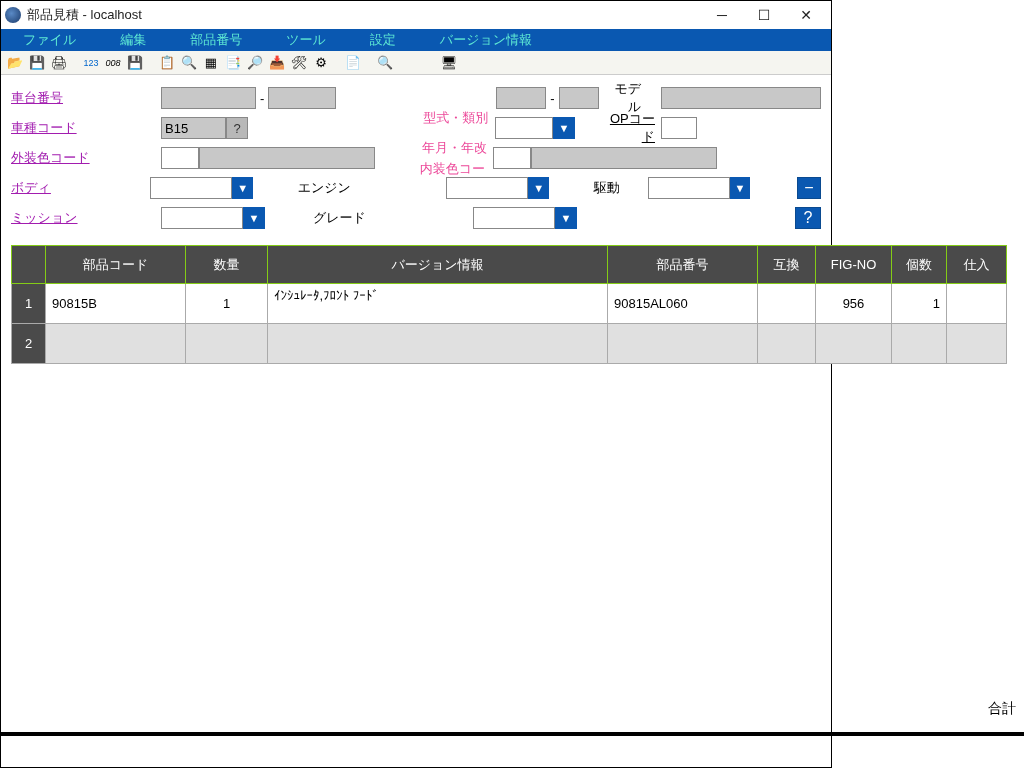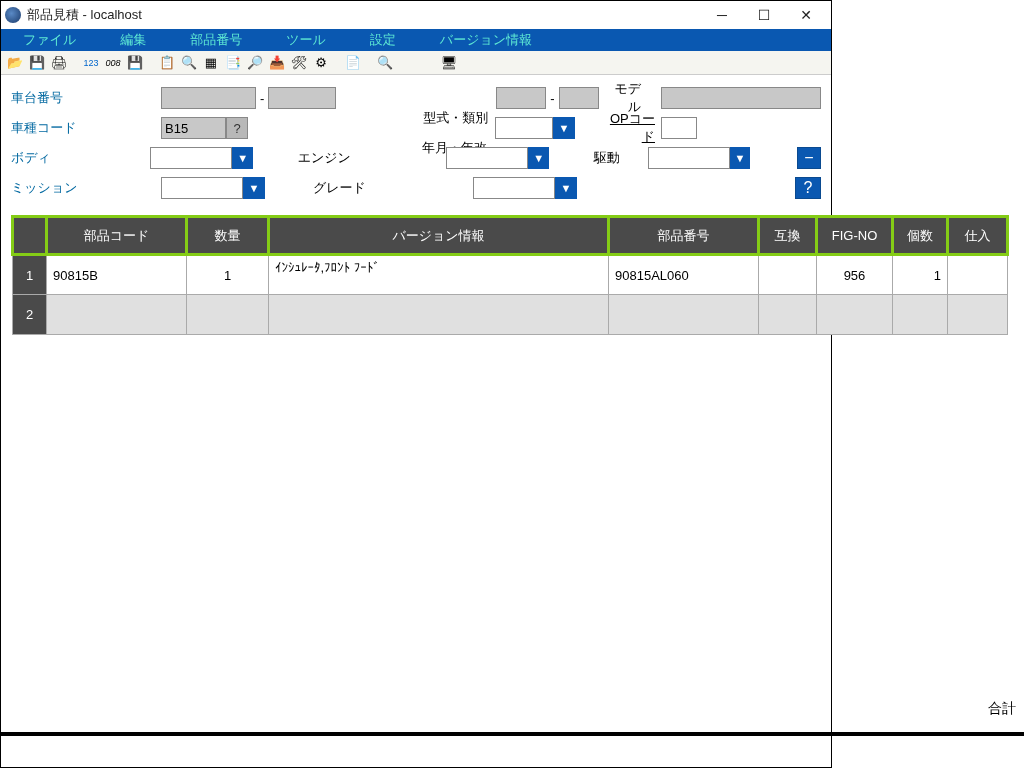"車台番号" .lbl { color: #0369a1 -> #a21caf; text-decoration: none -> underline }
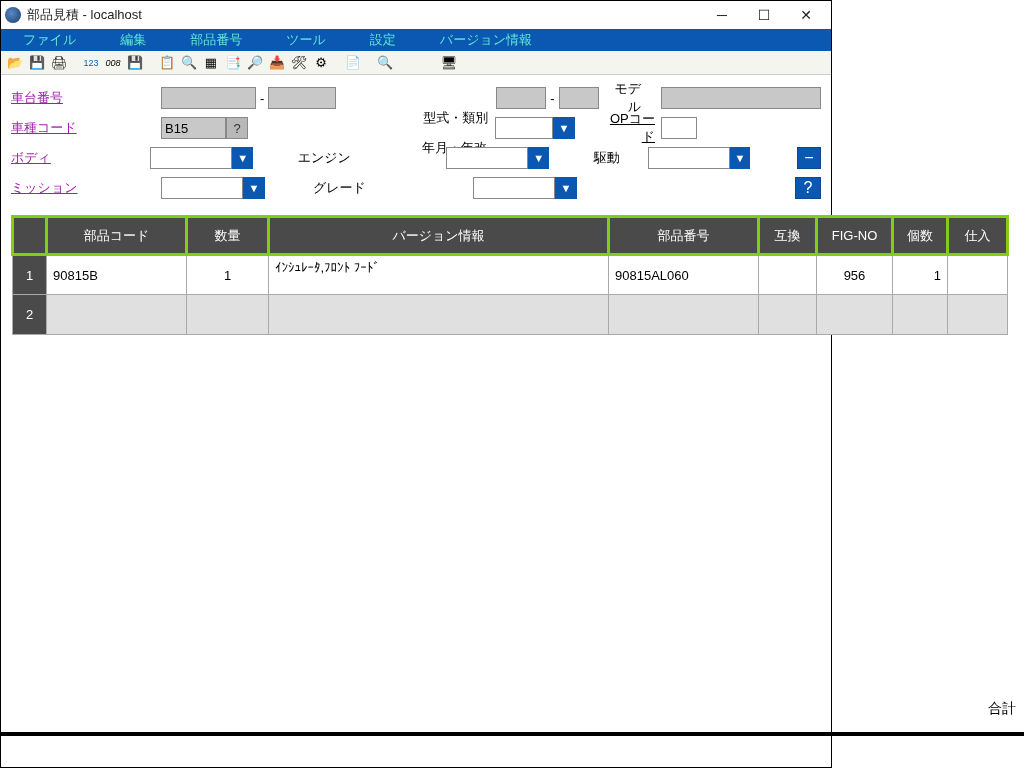"型式・類別" .lbl-s { color: #000000 -> #ec4899 }
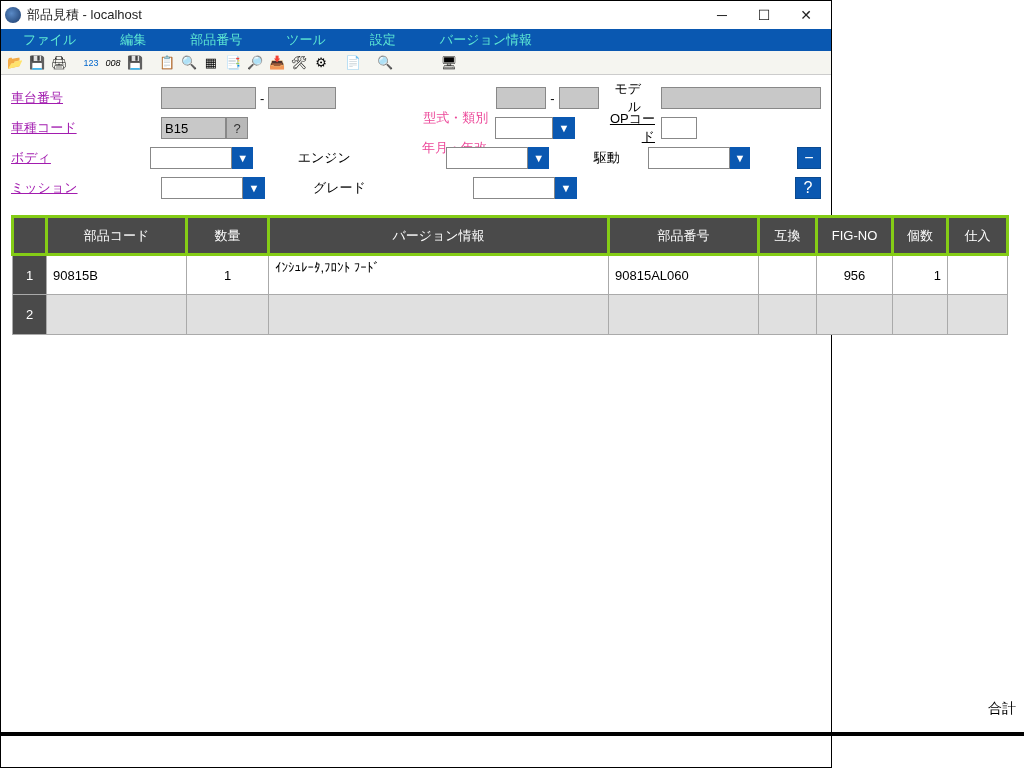"外装色コード" div.form-row { html: none -> <div> <div>外装色コード</div> <input> <input> <div></div> <div>内装色コード</div> <input> <input> </div> }
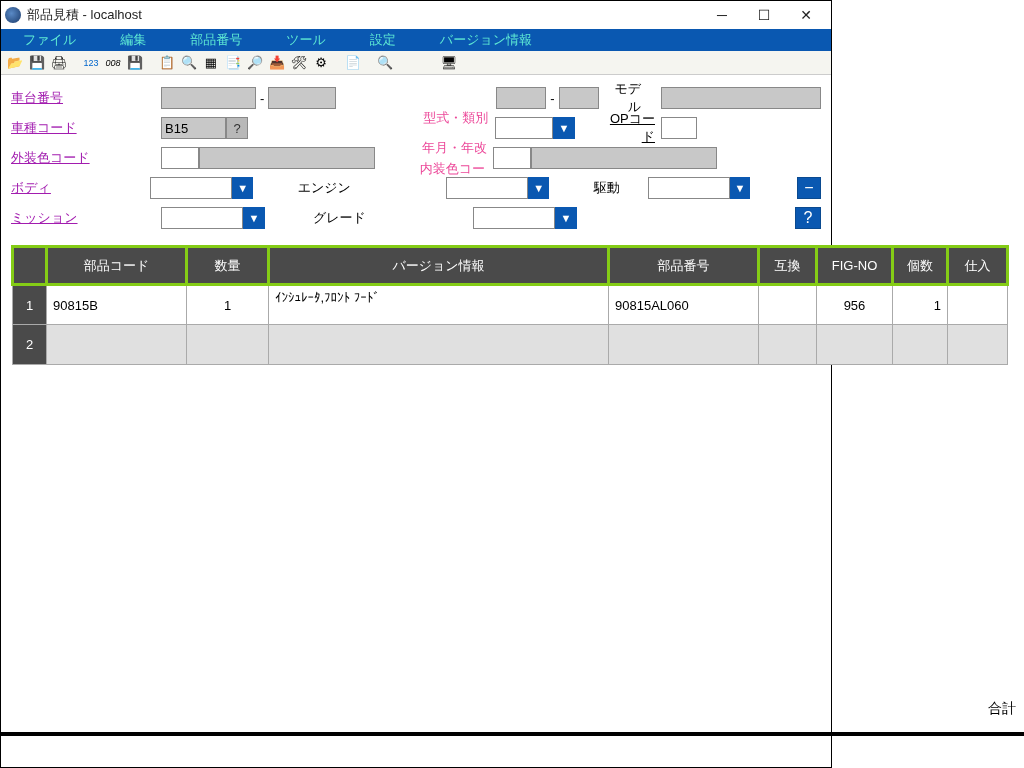"部品コード" th { border: 3px solid #84cc16 -> 1px solid #84cc16 }
